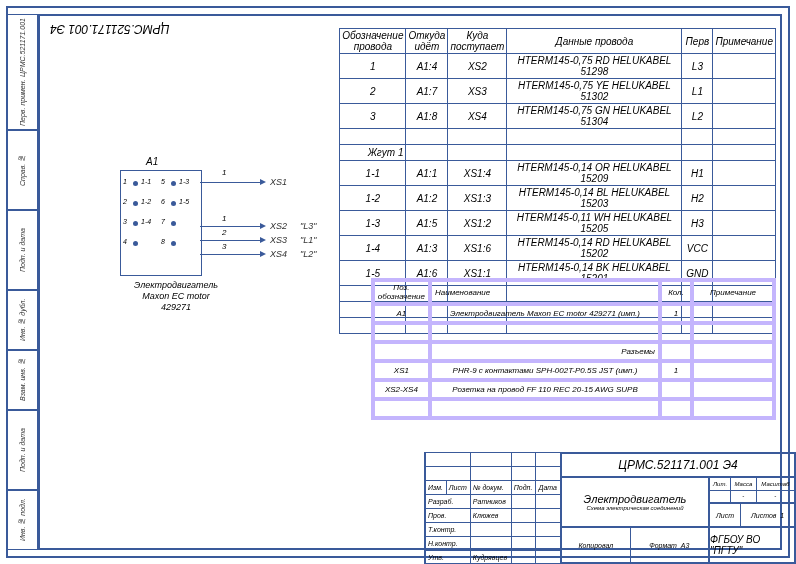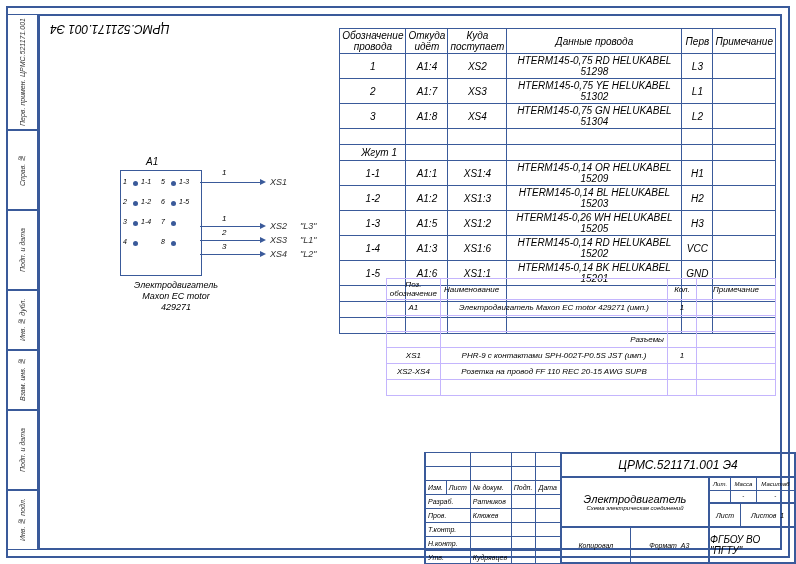"Жгут 1" td { text-align: left -> right }
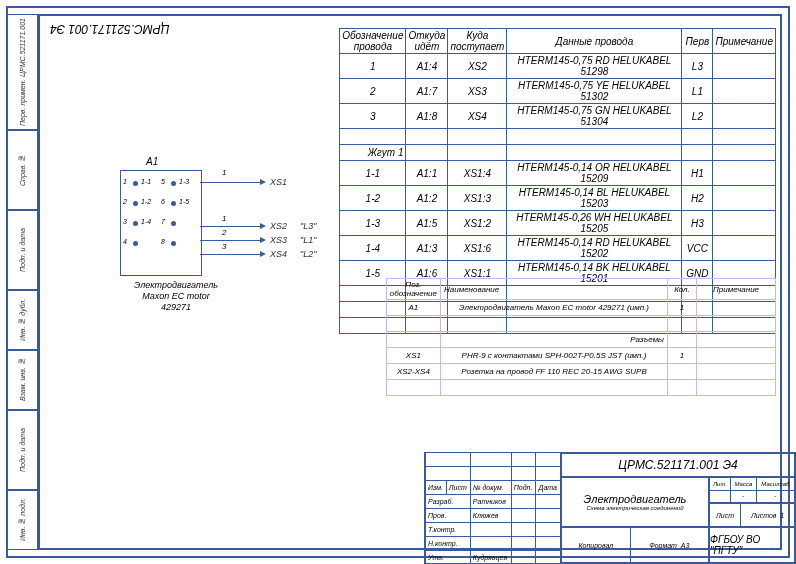"HTERM145-0,26 WH HELUKABEL 15205" td.c4 { text: HTERM145-0,26 -> HTERM145-0,11 }
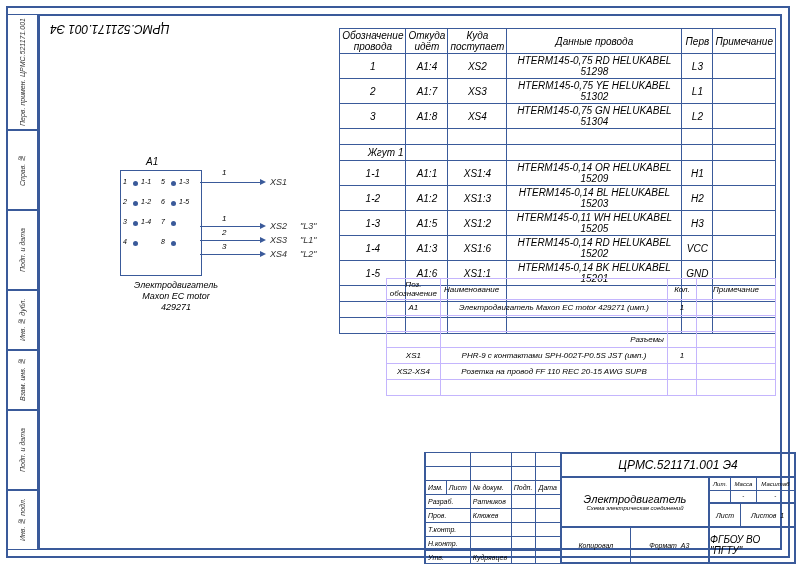"Поз. обозначение" .parts-table td { border: 1px solid #c4b5fd -> 4px solid #c4b5fd }
